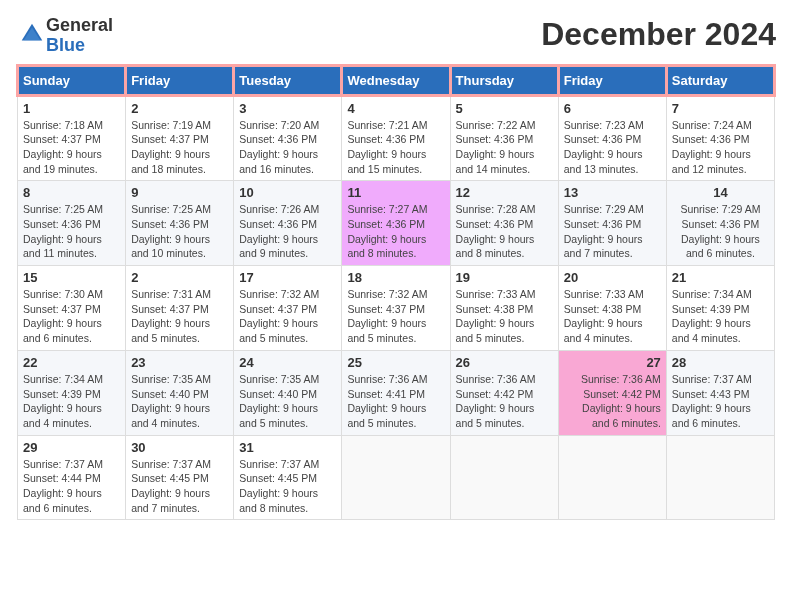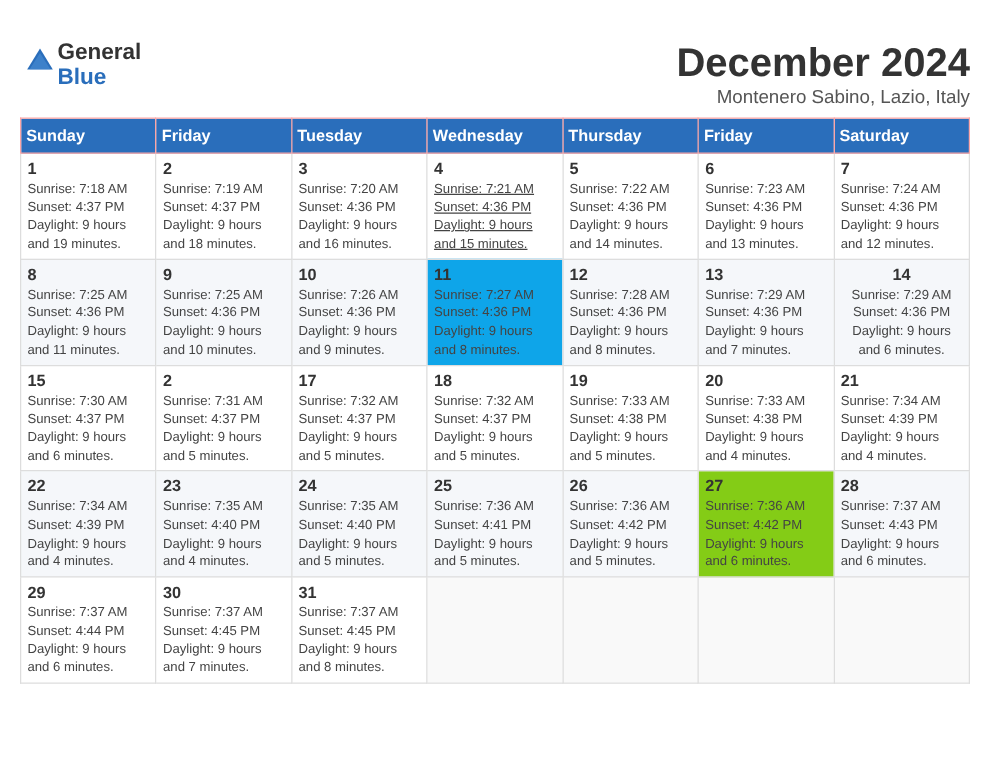"General" .header { margin-top: 16px -> none }
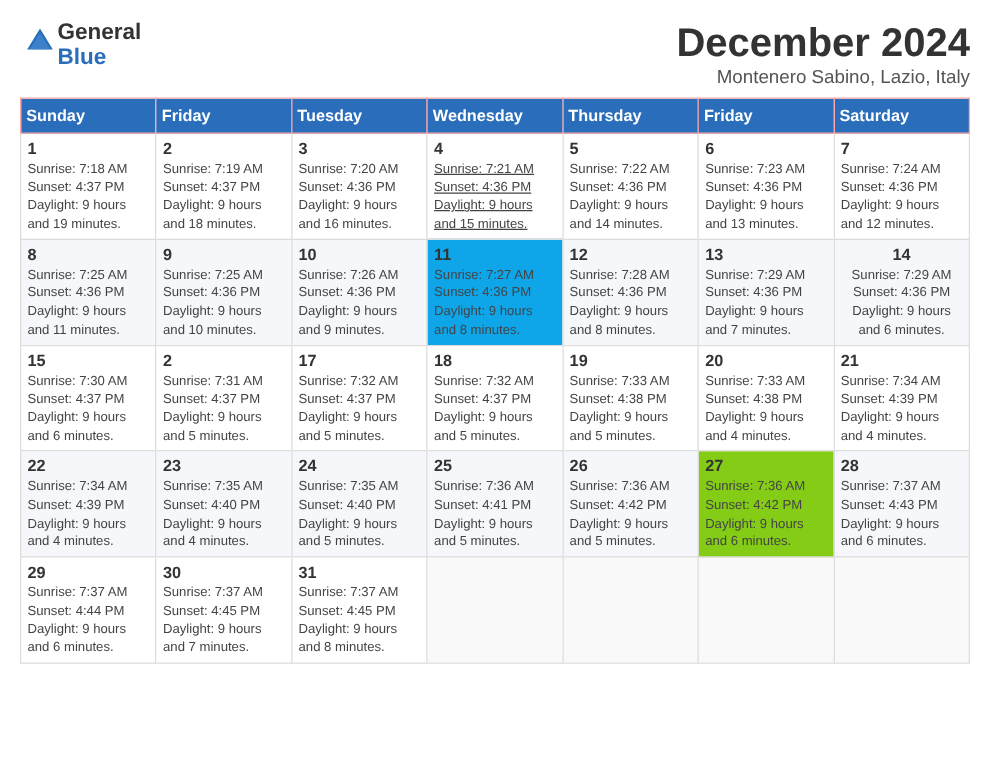"December 2024" .title-section { text-align: right -> none }
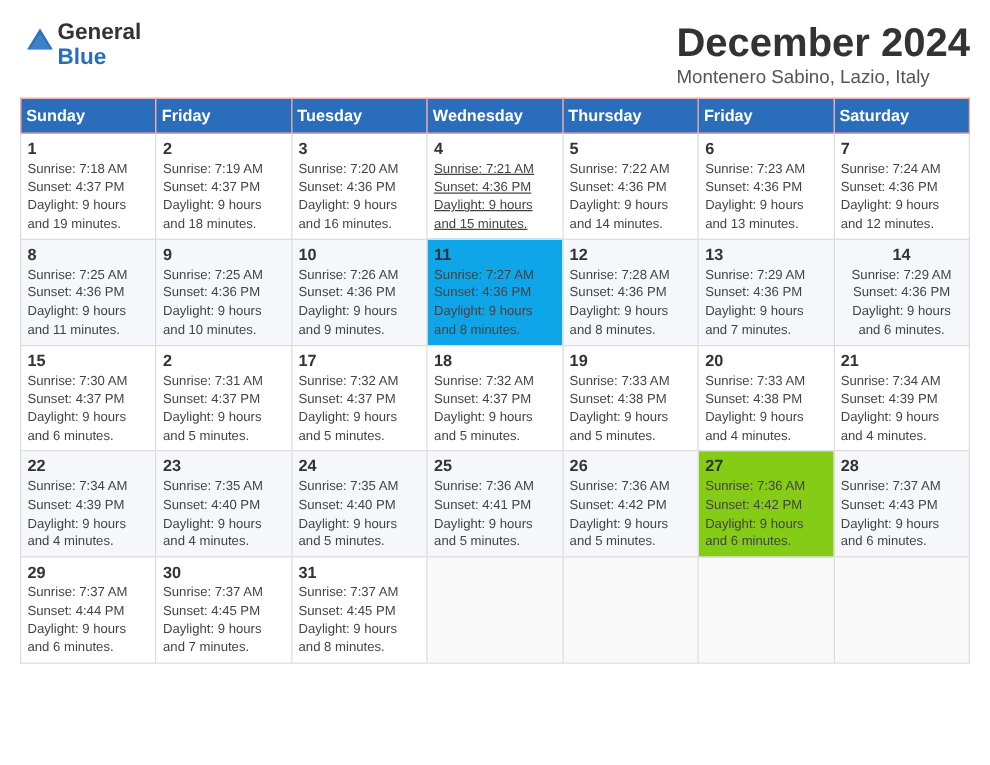"Montenero Sabino, Lazio, Italy" div.location { html: <div>Montenero Sabino, Lazio, Italy</div> -> none }
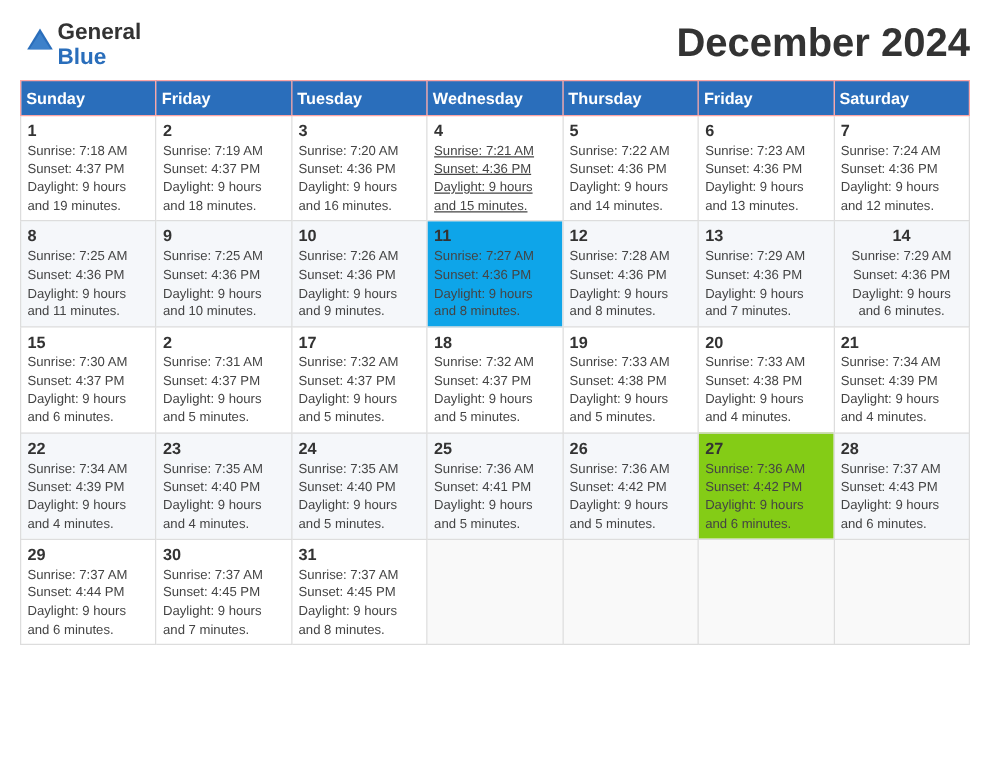"Sunday" .calendar th { border: 1px solid #fca5a5 -> 3px solid #fca5a5 }
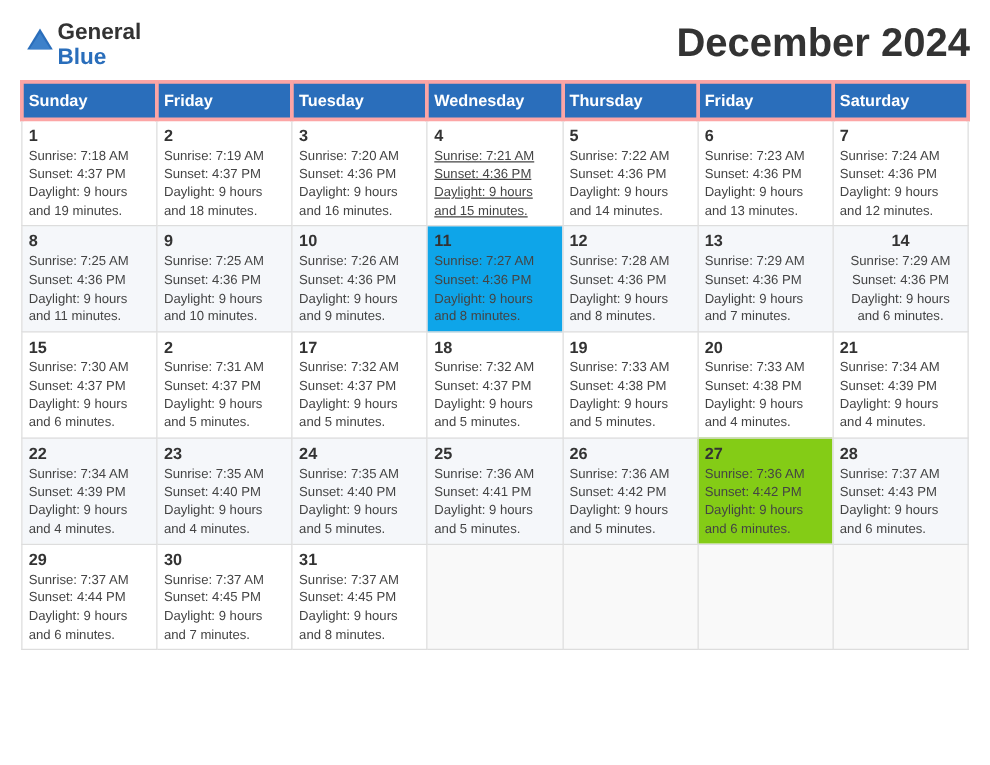"Sunrise: 7:21 AM" div.day-info { text-decoration: underline -> none }
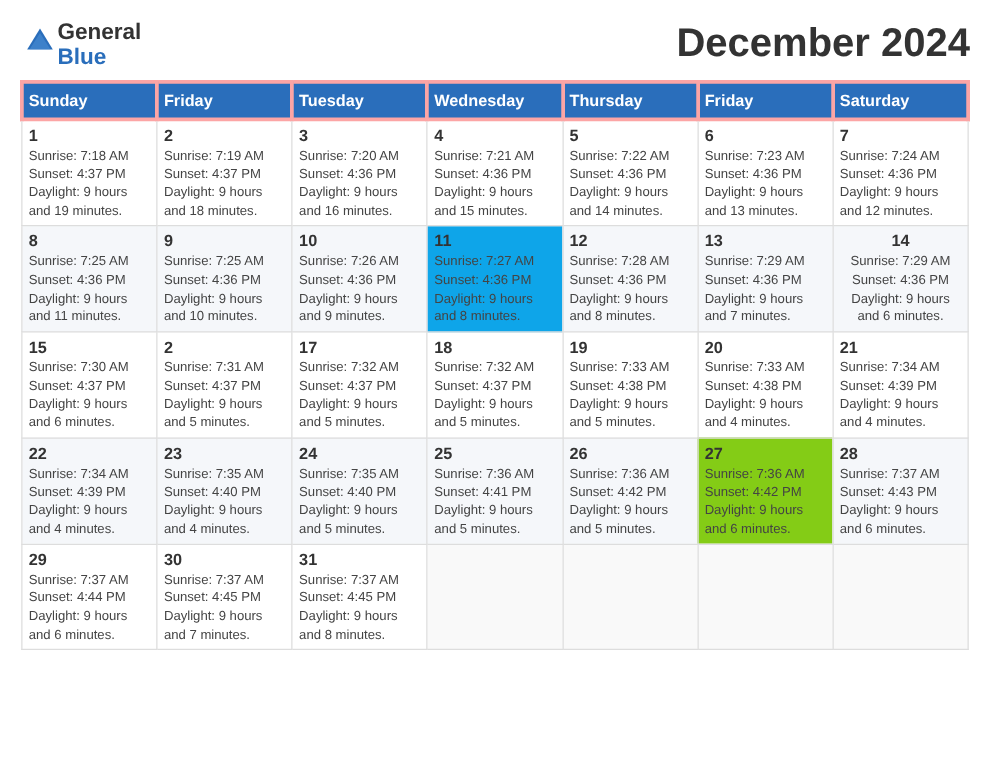"11" td { background: #0ea5e9 -> #f0abfc }
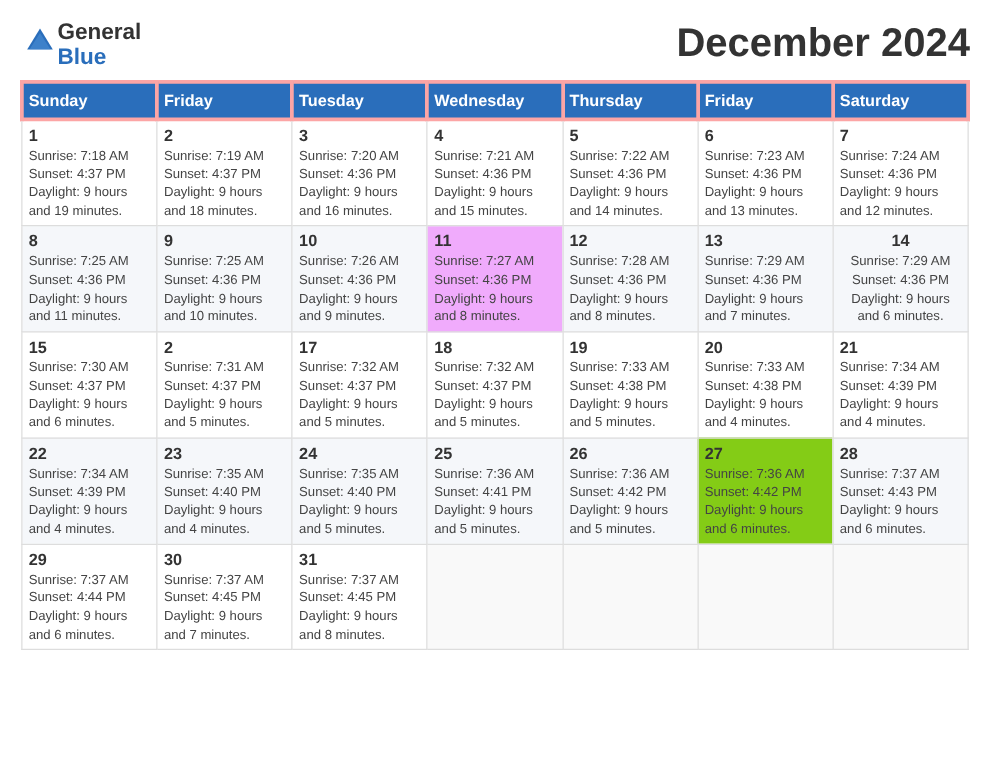"27" td { background: #84cc16 -> #f9a8d4; text-align: none -> right }
